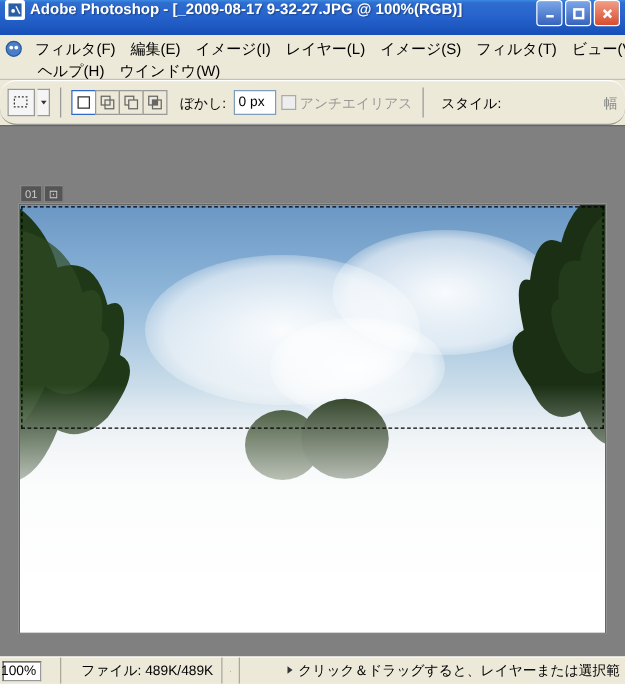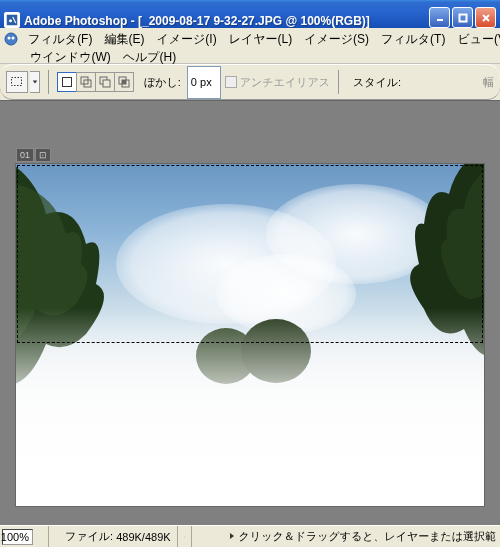"Adobe Photoshop - [_2009-08-17" .titlebar { align-items: flex-end -> flex-start }
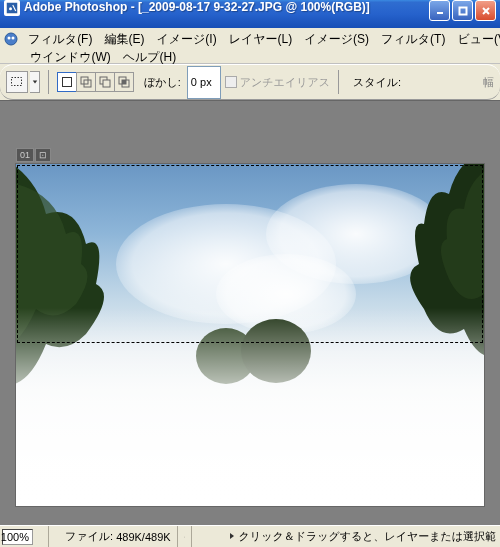"ウインドウ(W)" span.menu-item { order: before "ヘルプ(H)" -> after "ヘルプ(H)" }
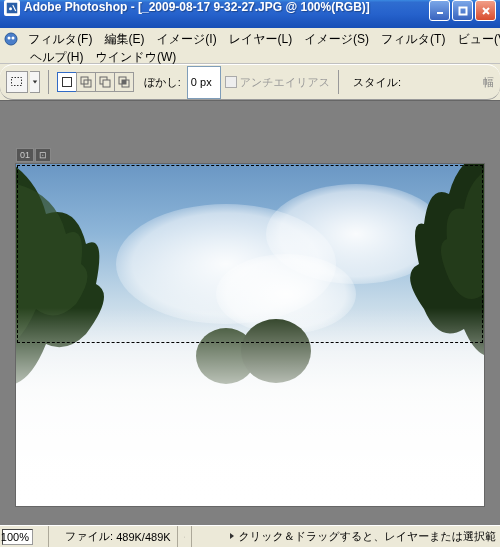"0 px" .opt-input { height: 33px -> 20px }
